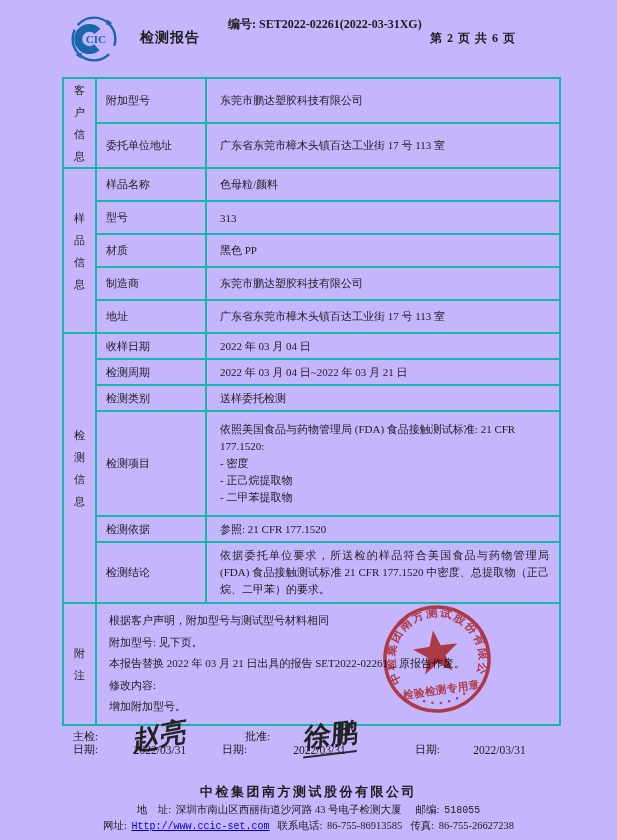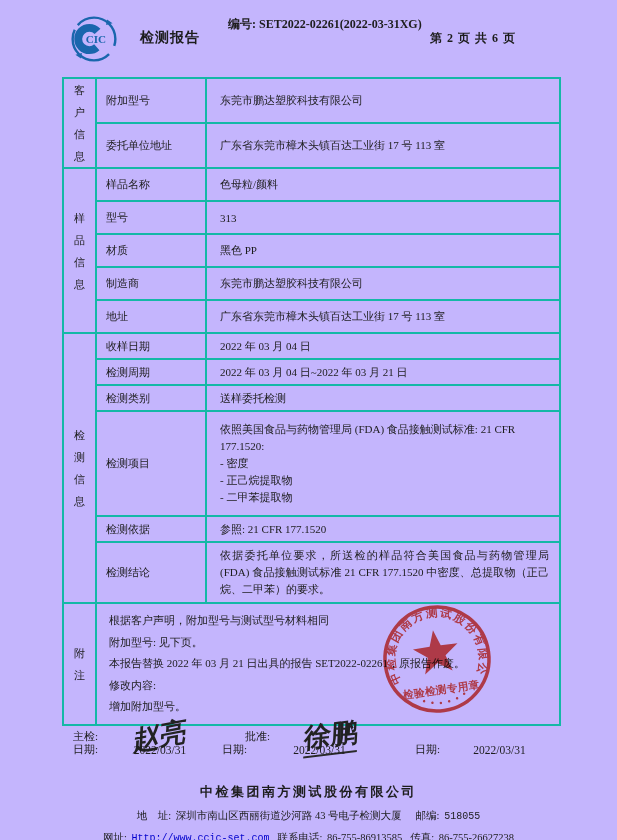"地 址: 深圳市南山区西丽街道沙河路 43 号电子检测大厦" .f-line { margin-top: 8px -> 2px }
